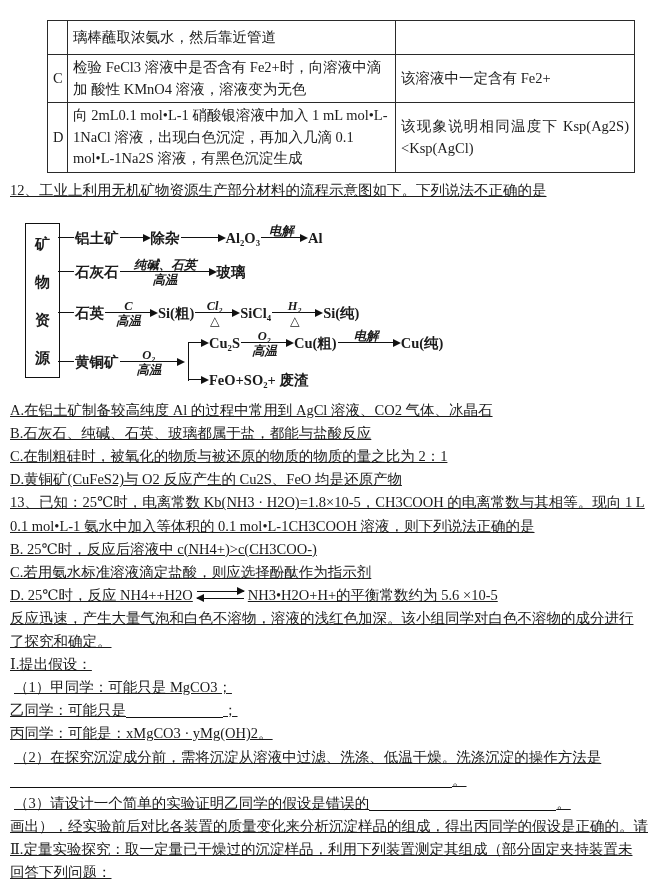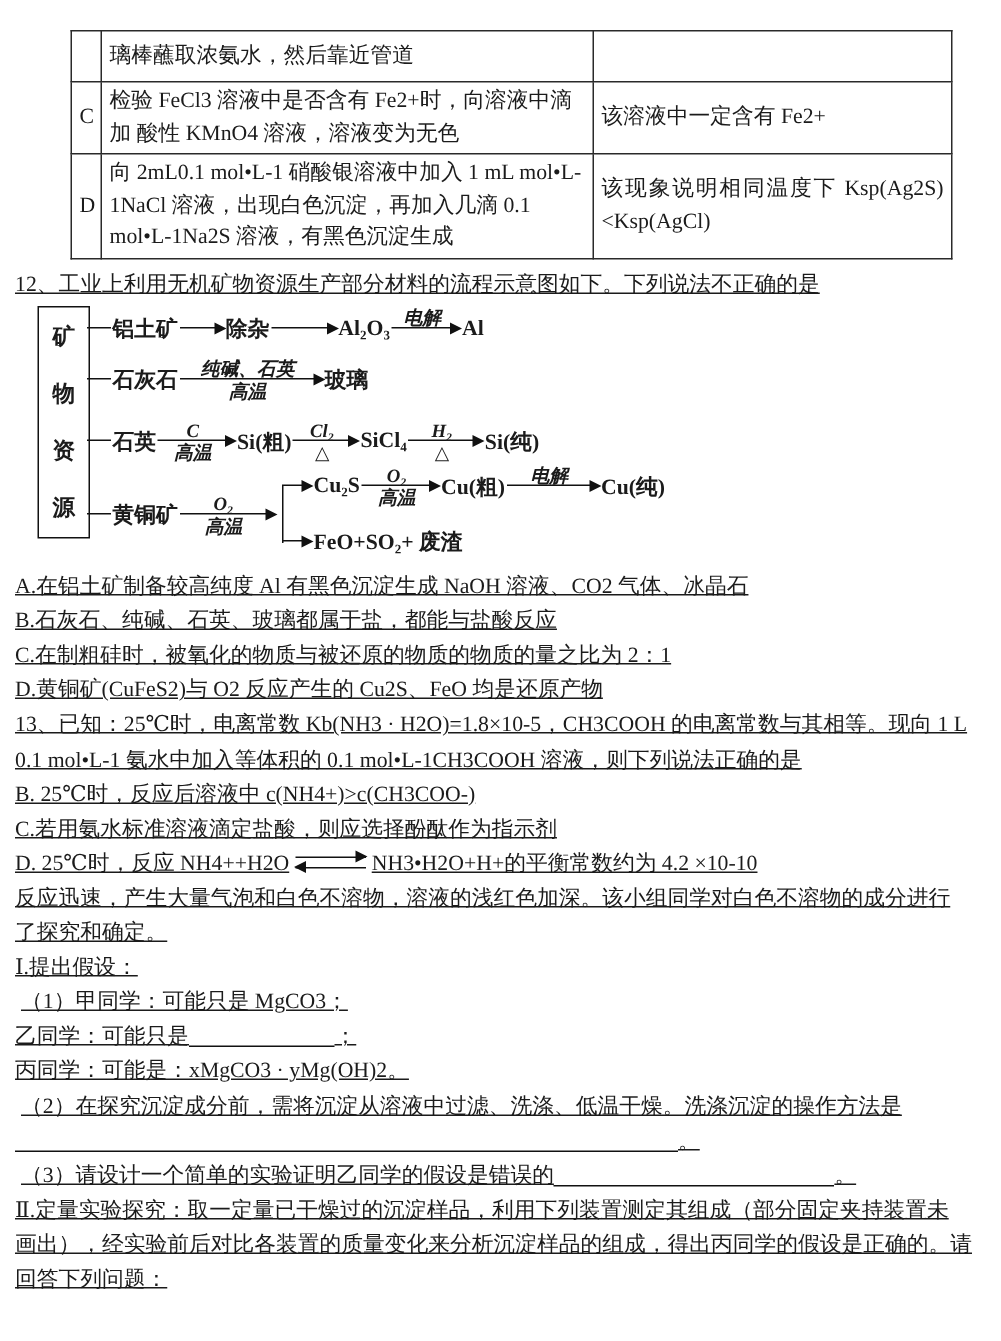"矿物资源" .diagram { margin: 0 0 2px 0 -> 19px 0 2px 0 }
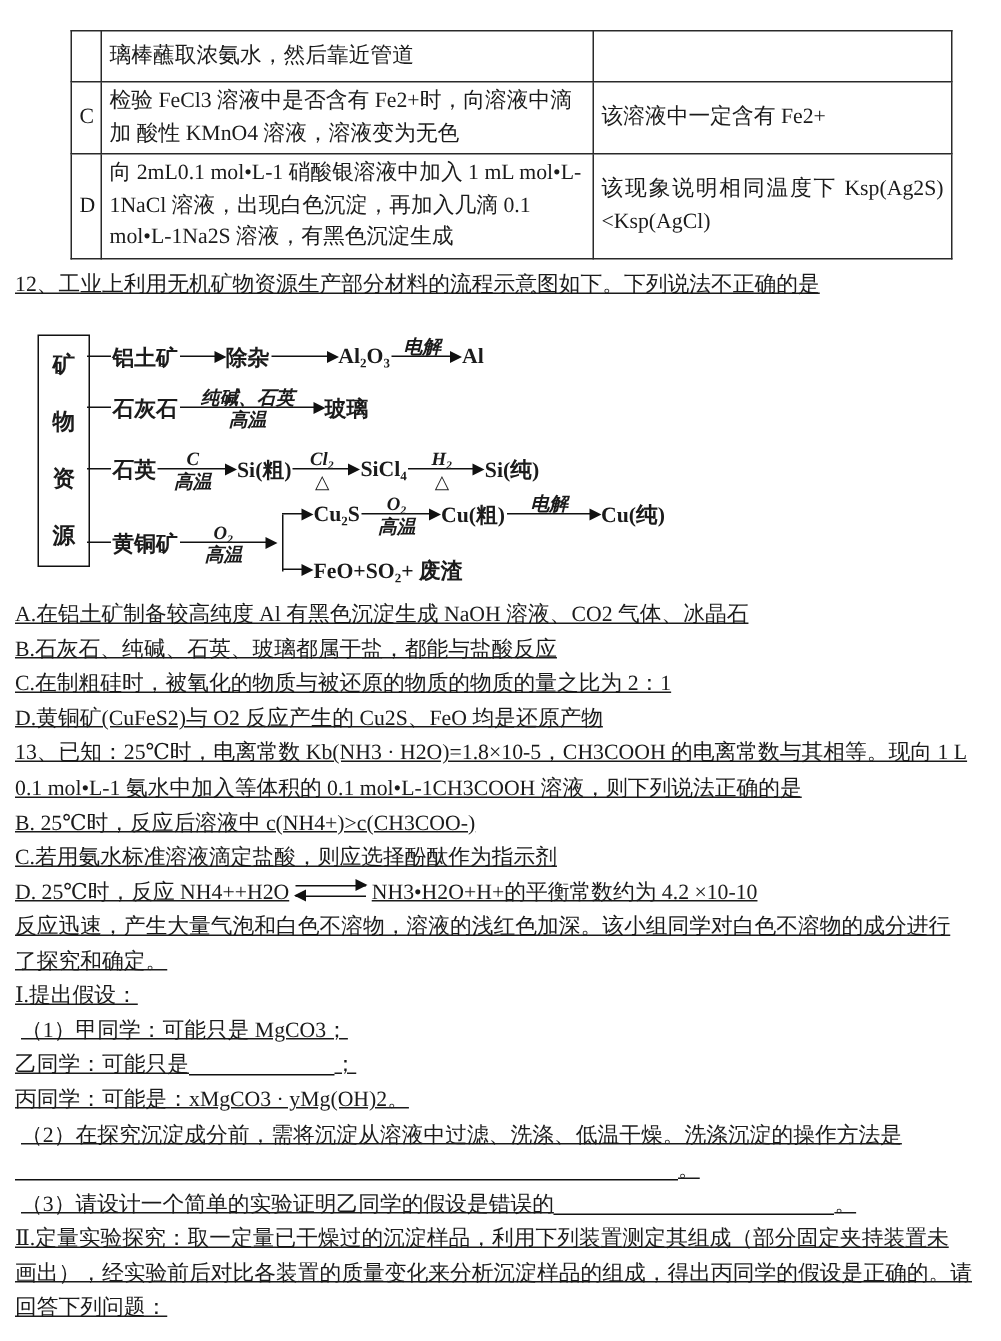"A.在铝土矿制备较高纯度 Al 有黑色沉淀生成 NaOH 溶液、CO2" p.line { text: 有黑色沉淀生成 NaOH -> 的过程中常用到 AgCl }
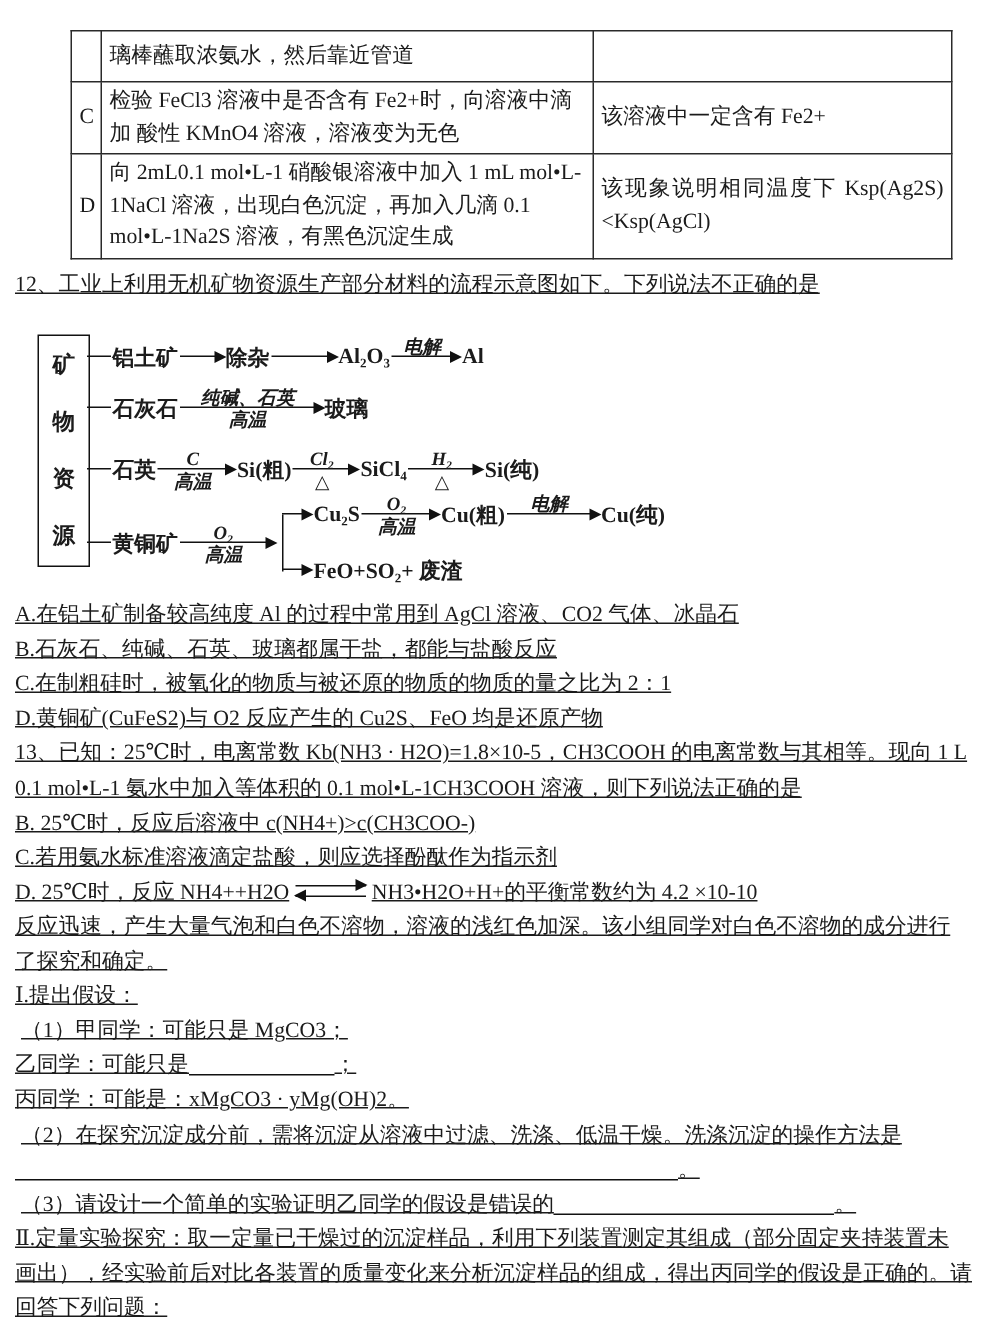"NH3•H2O+H+的平衡常数约为 4.2 ×10-10" span { text: 4.2 ×10-10 -> 5.6 ×10-5 }
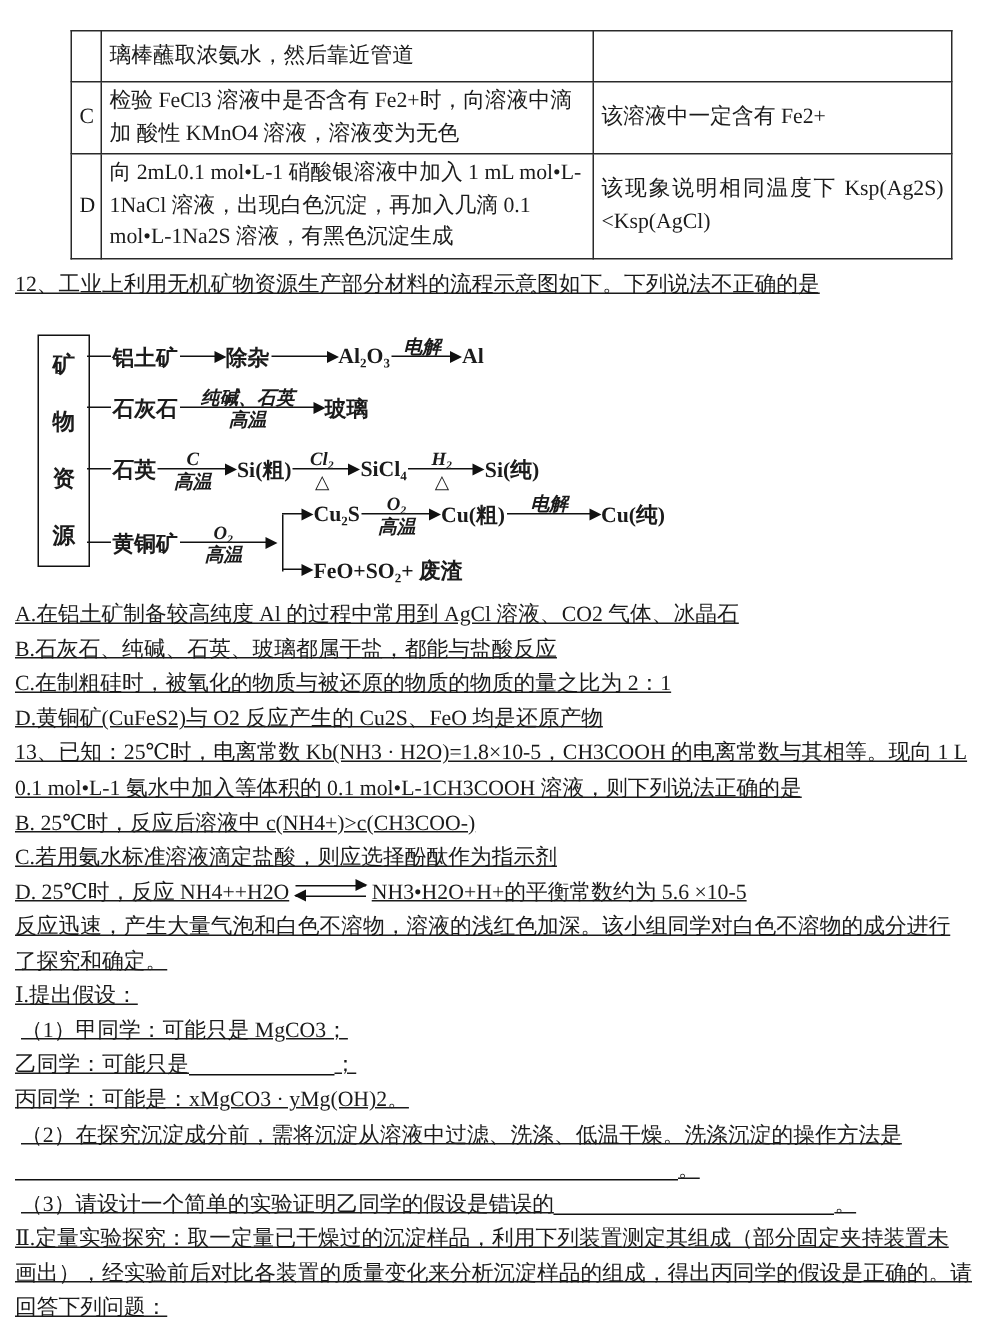"Ⅱ.定量实验探究：取一定量已干燥过的沉淀样品，利用下列装置测定其组成（部分固定夹" p.line { order: before "画出），经实验前后对比各装置的质量变化来分析沉淀样品的组成，得出丙同学的假设是正" -> after "画出），经实验前后对比各装置的质量变化来分析沉淀样品的组成，得出丙同学的假设是正" }
